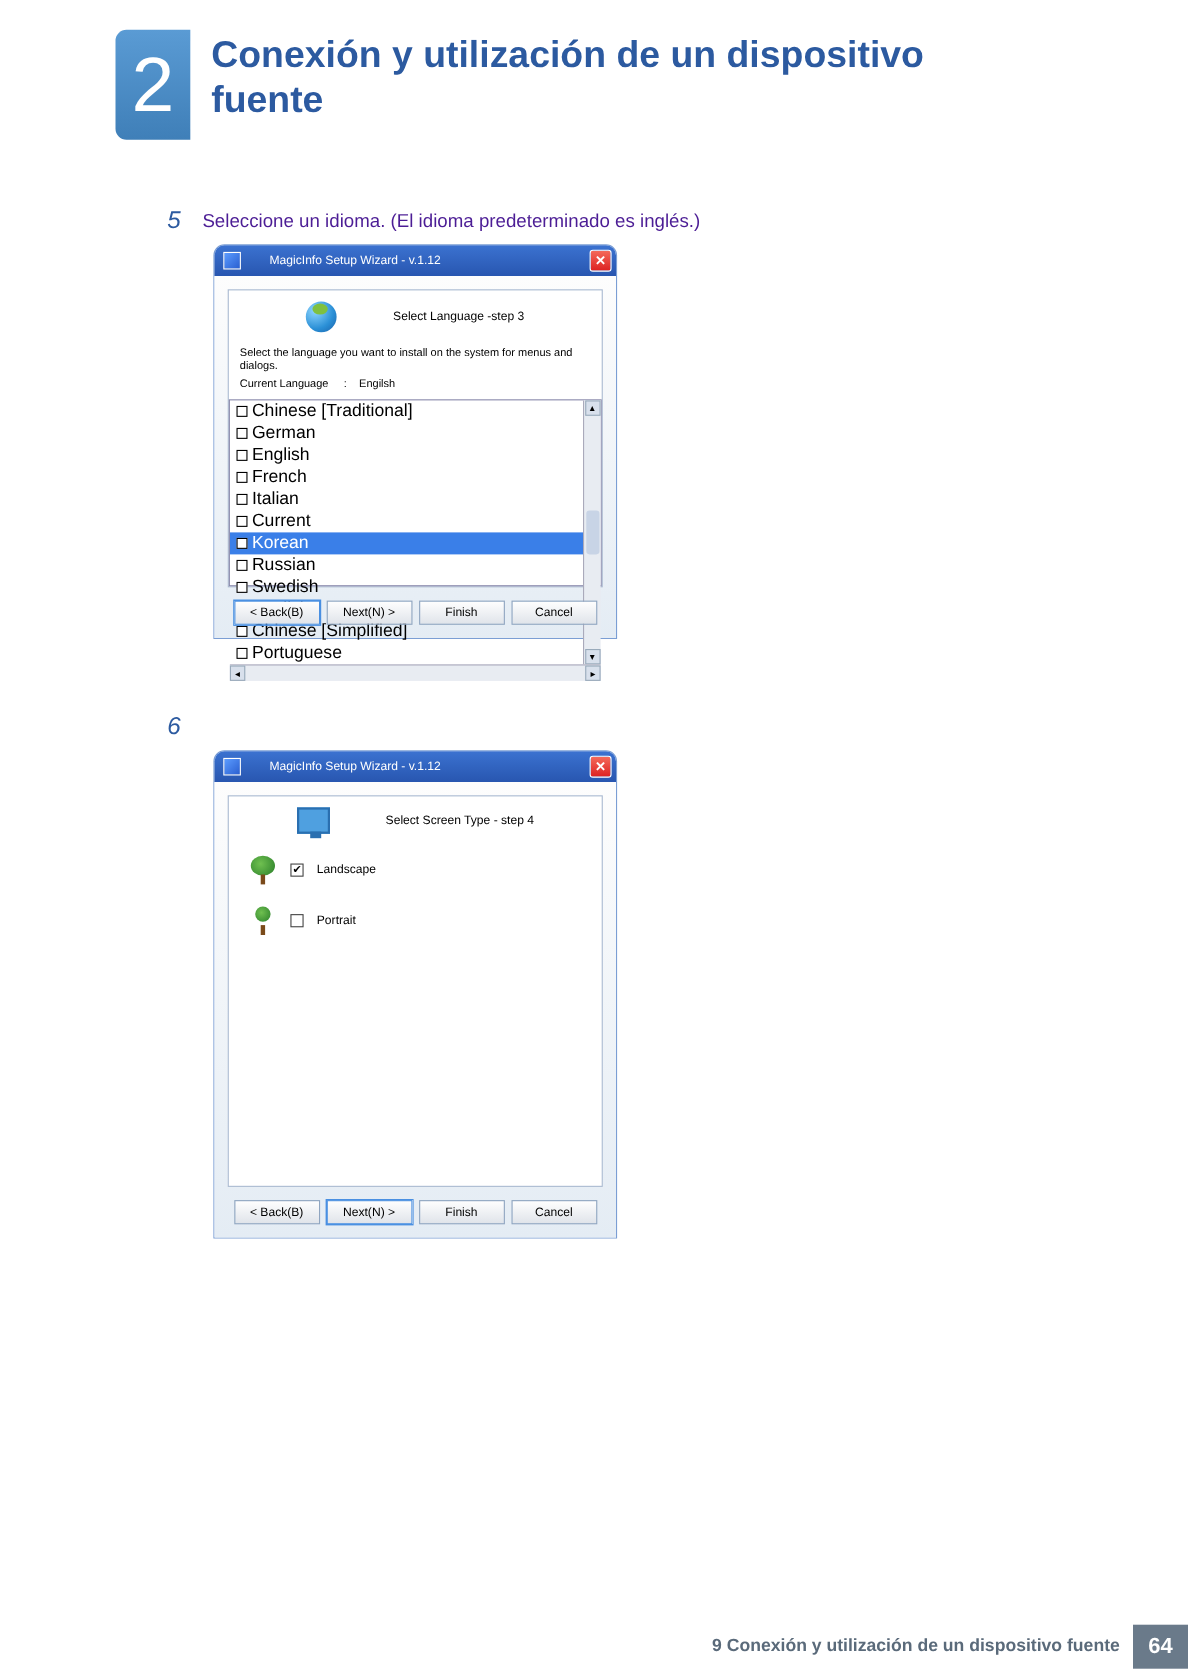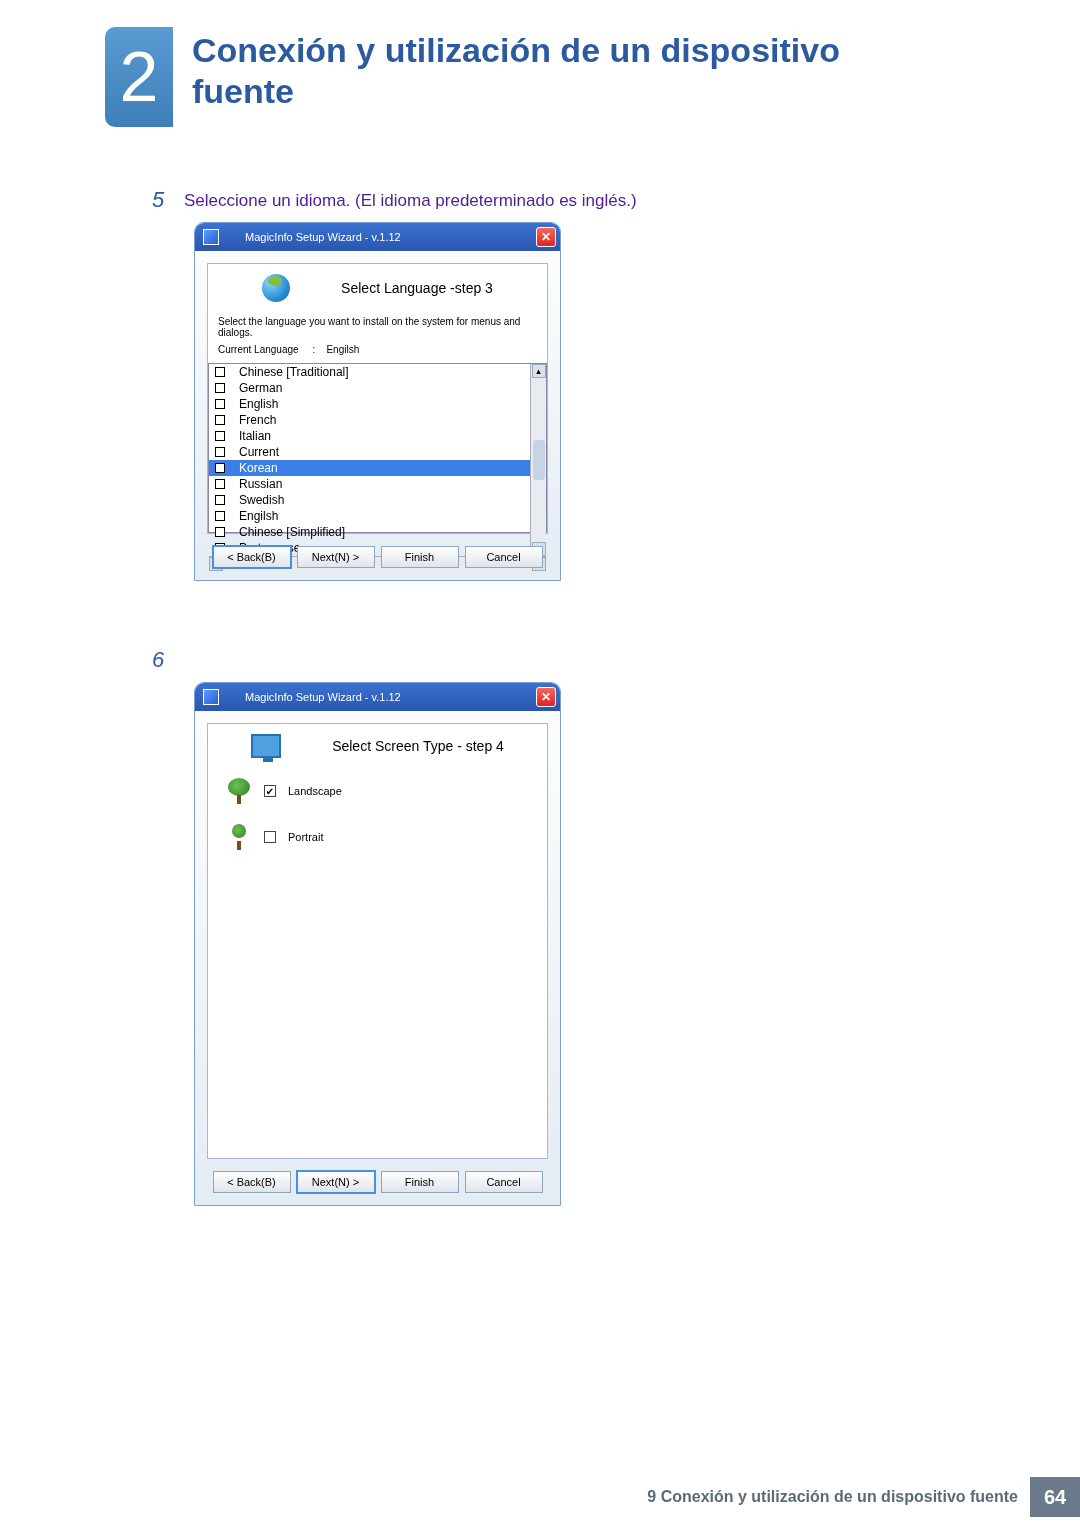"Select Language -step 3" .panel-title { font-size: 14px -> 11px }
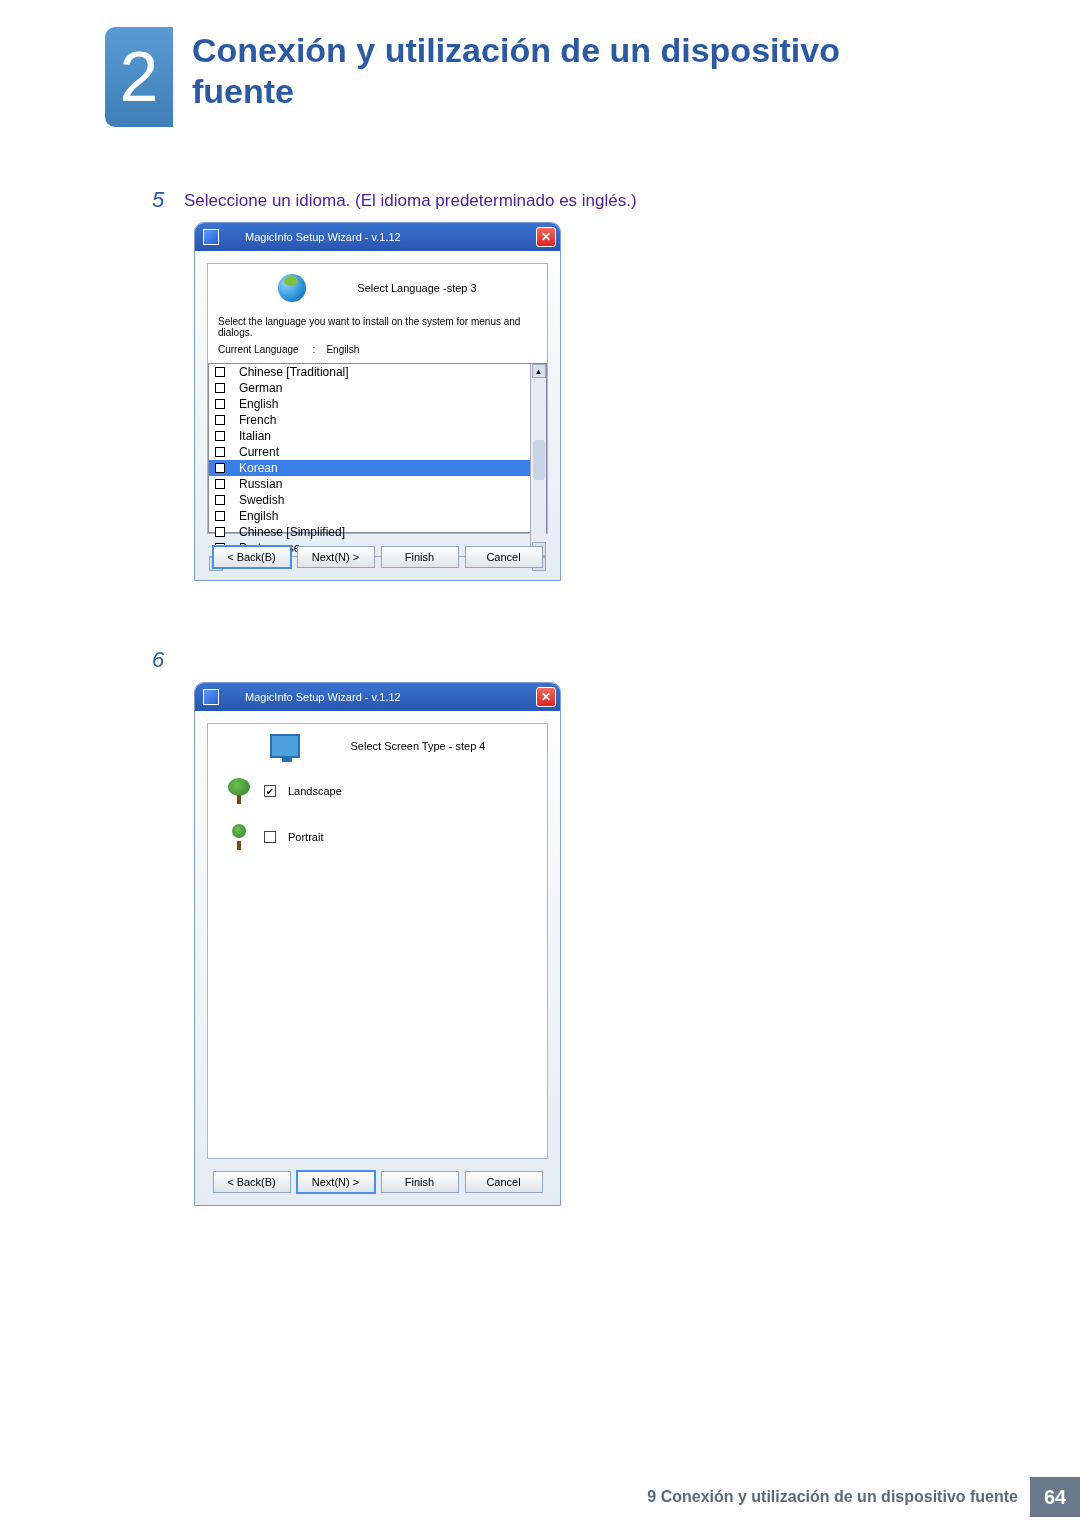"Chinese [Traditional]" .lang-item { font-size: 12px -> 16px; gap: 14px -> 4px }
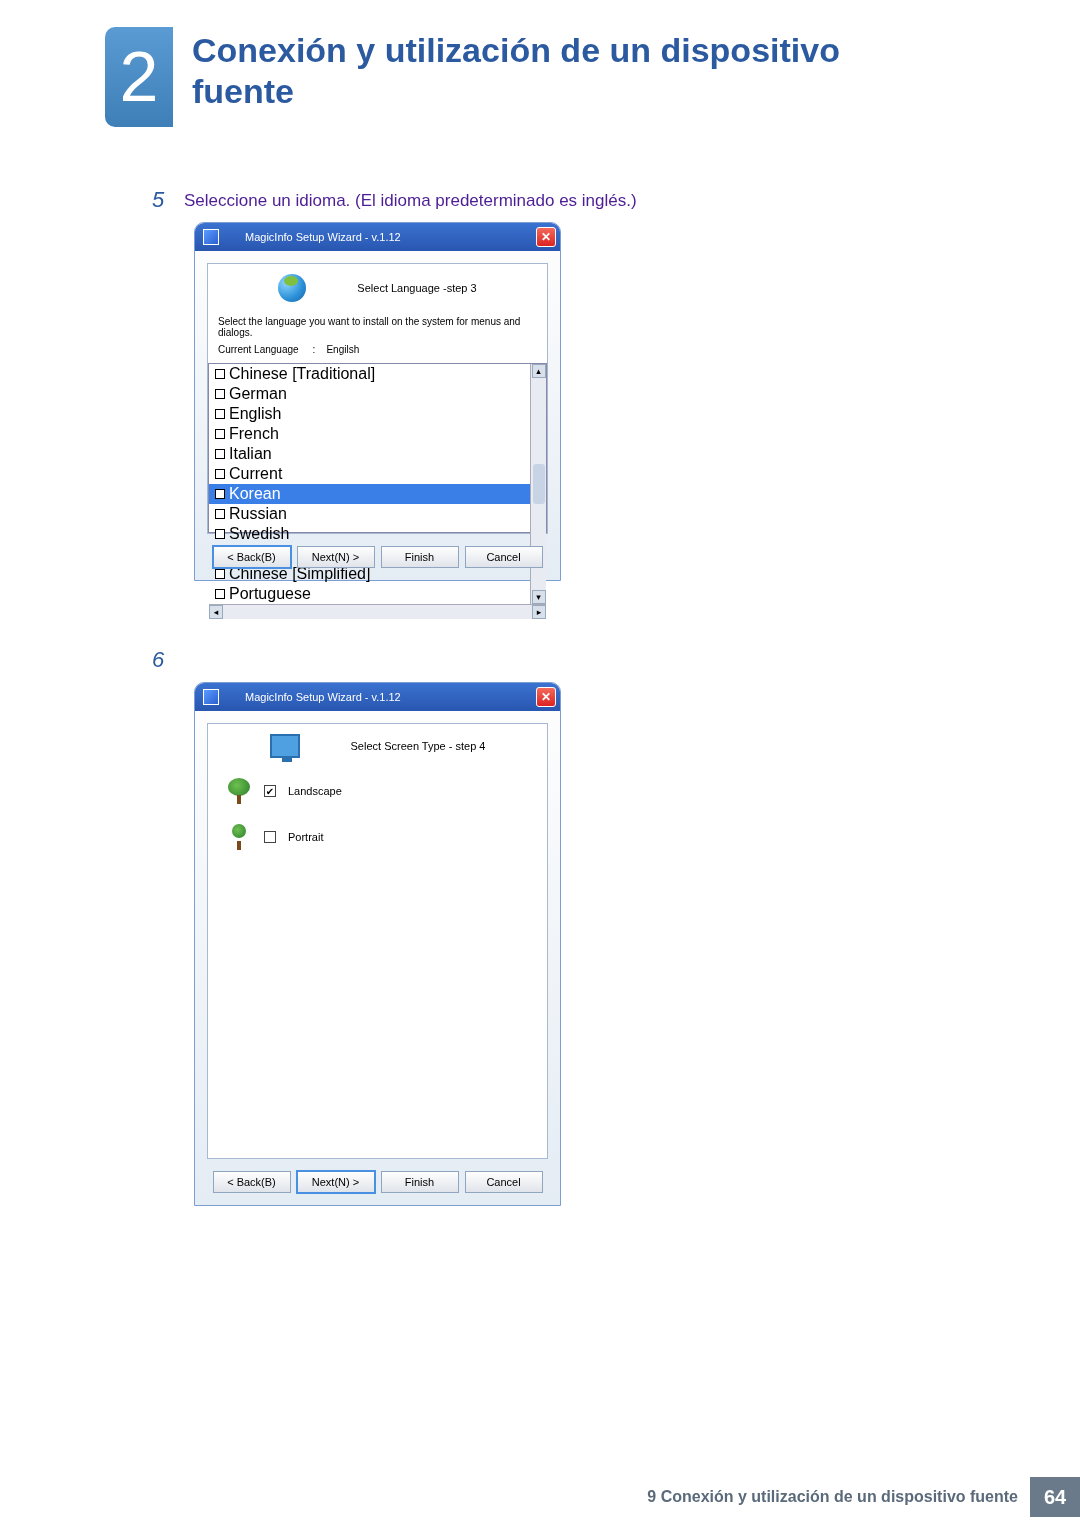"Select Screen Type - step" .screen-body { height: 436px -> 356px }
